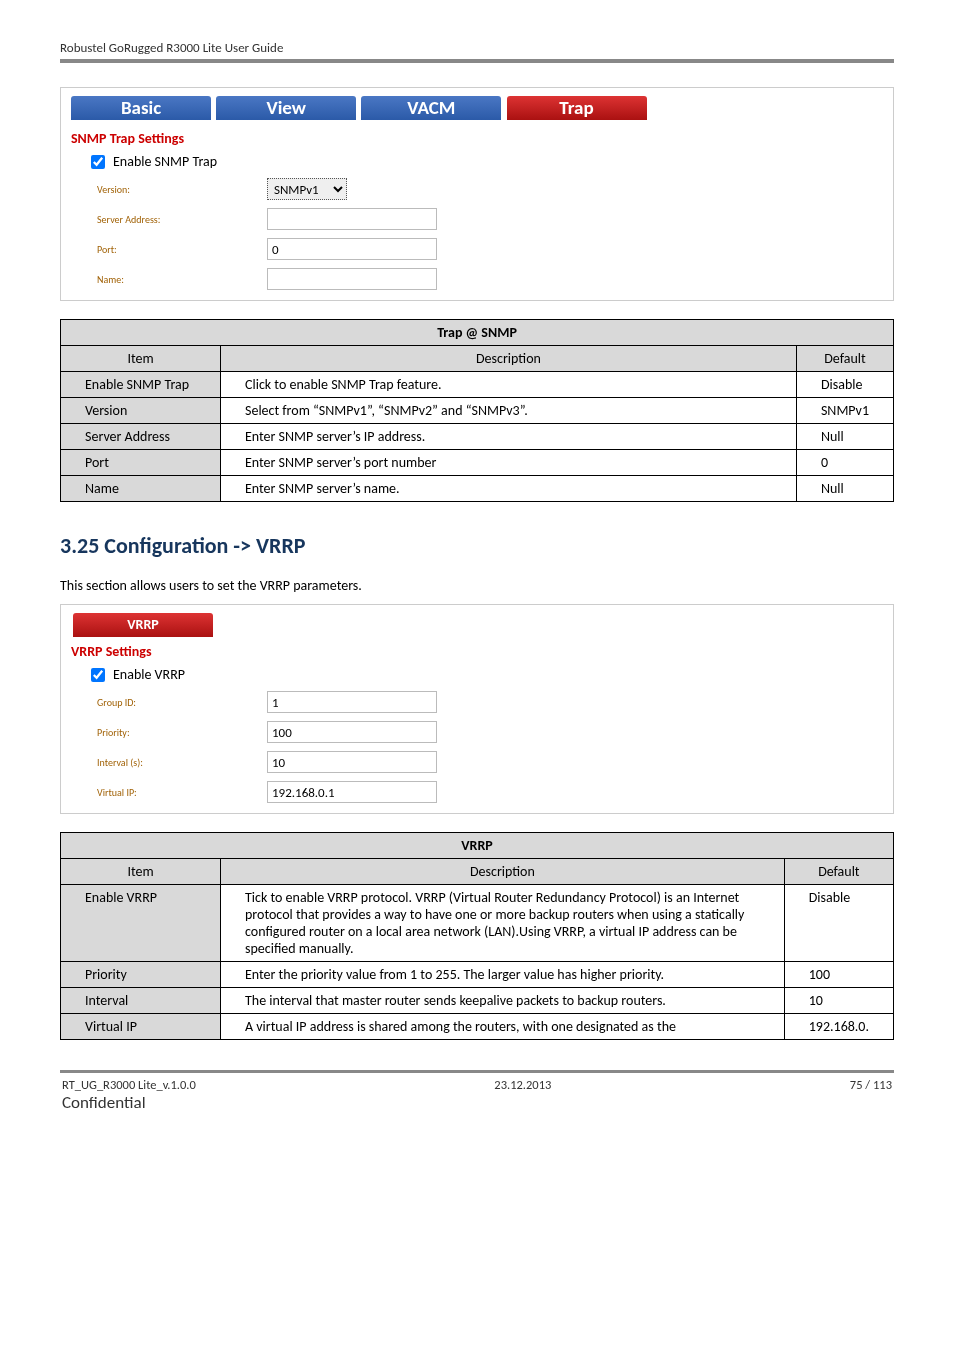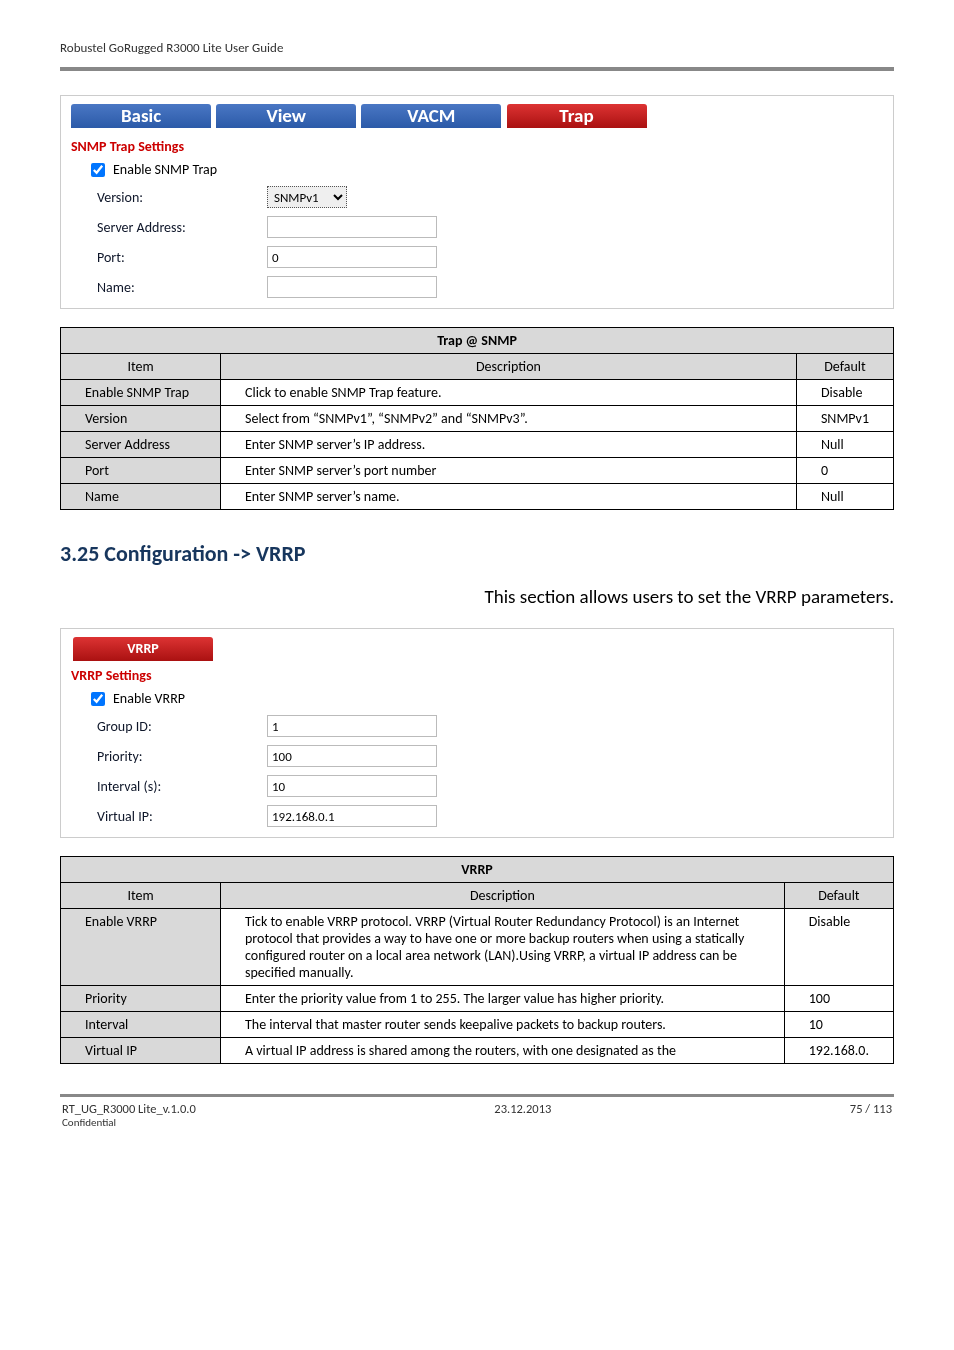"Robustel GoRugged R3000 Lite User" .hdr-line { margin-bottom: 12px -> 4px }
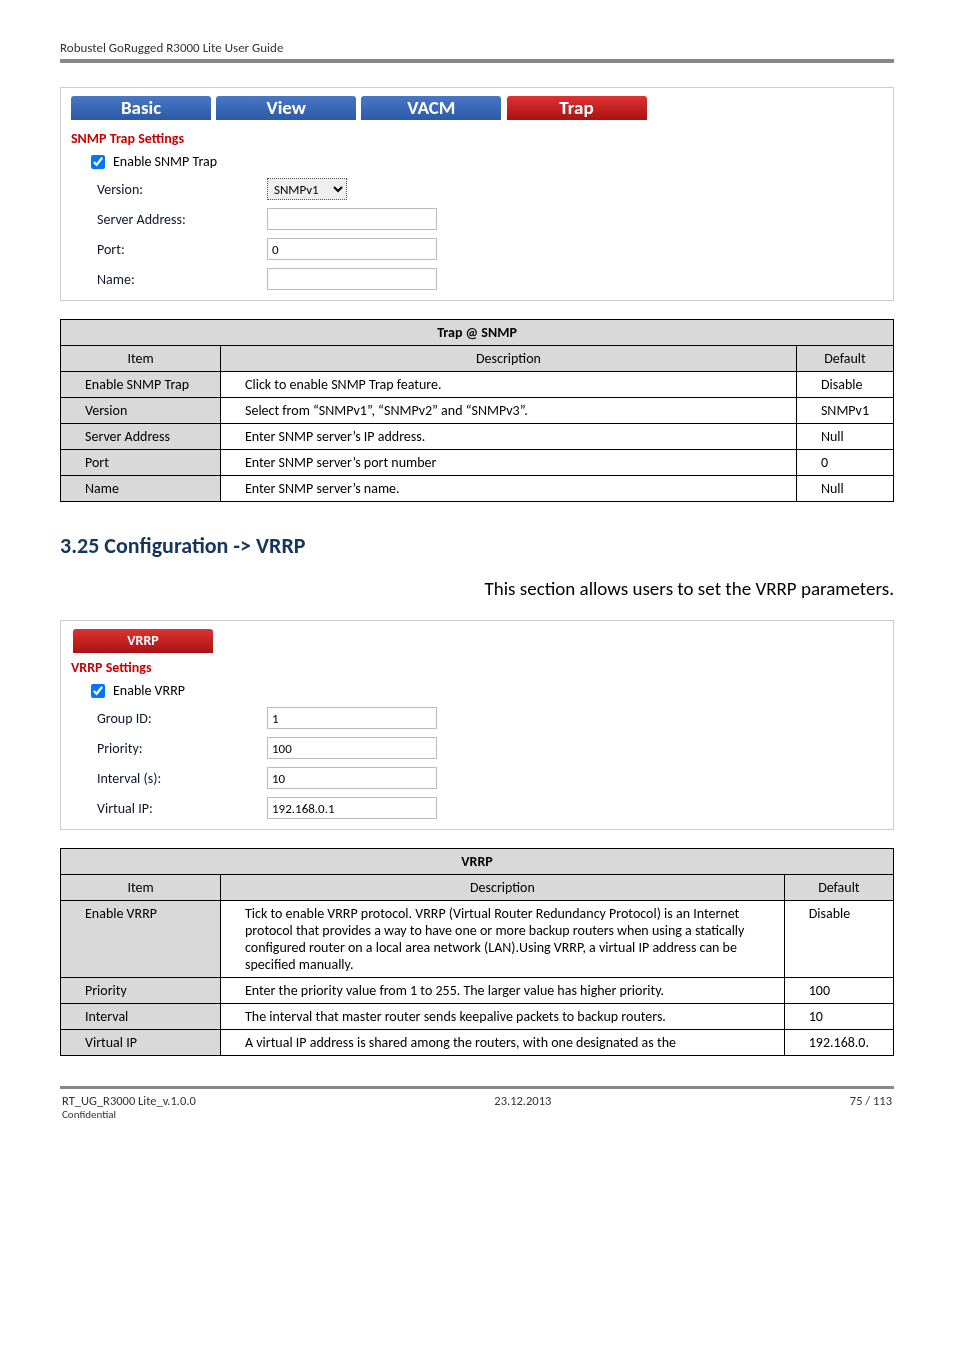"Version:" .form-label { color: #0f172a -> #a16207; font-size: 14px -> 10px }
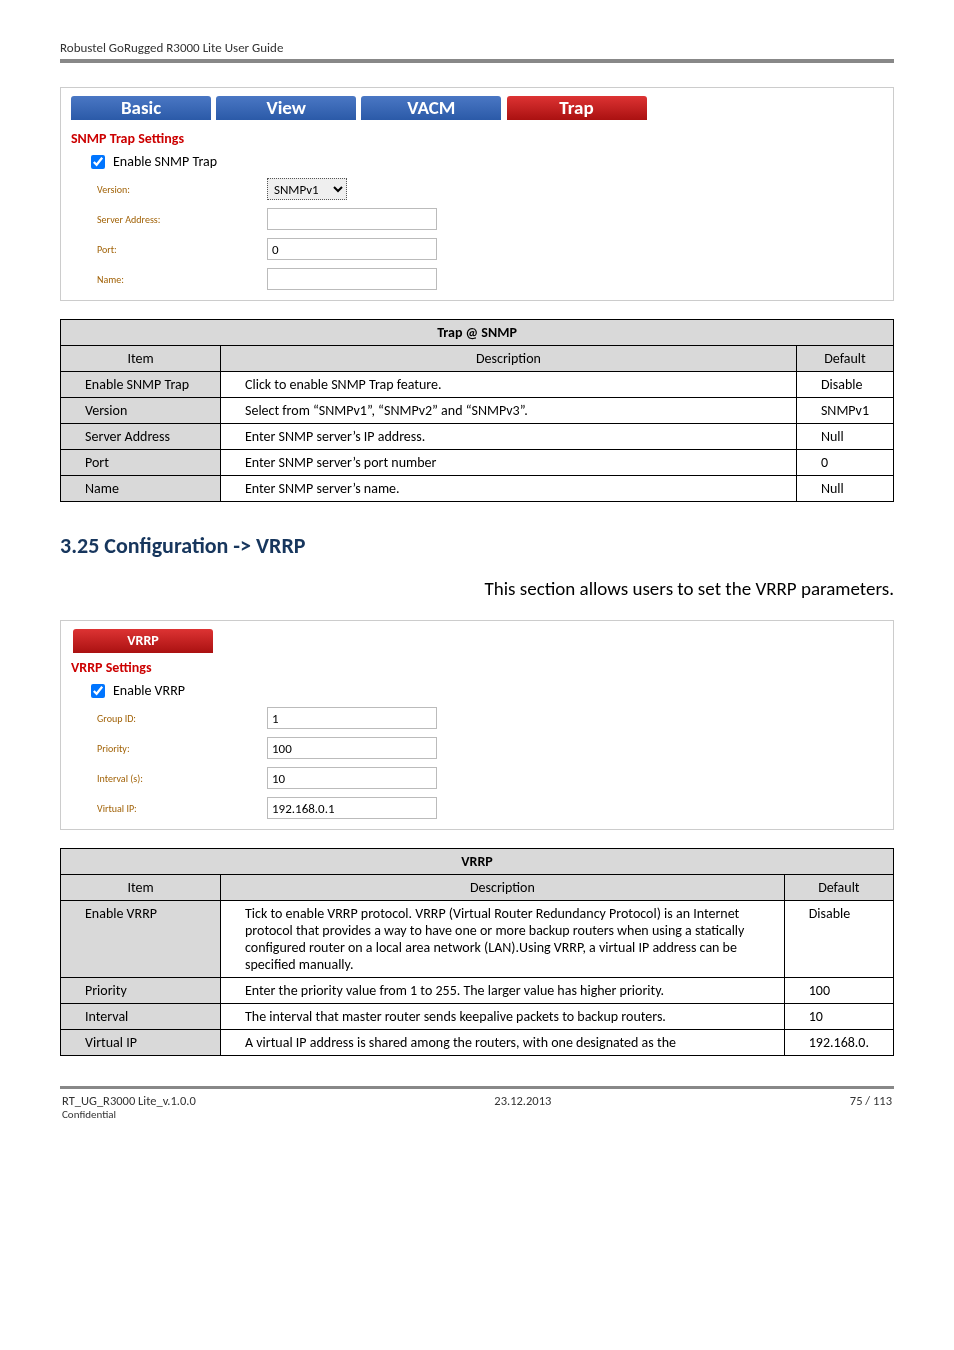"This section allows users to" p.body-text { font-size: 19px -> 14px; margin-bottom: 20px -> 10px; text-align: right -> none }
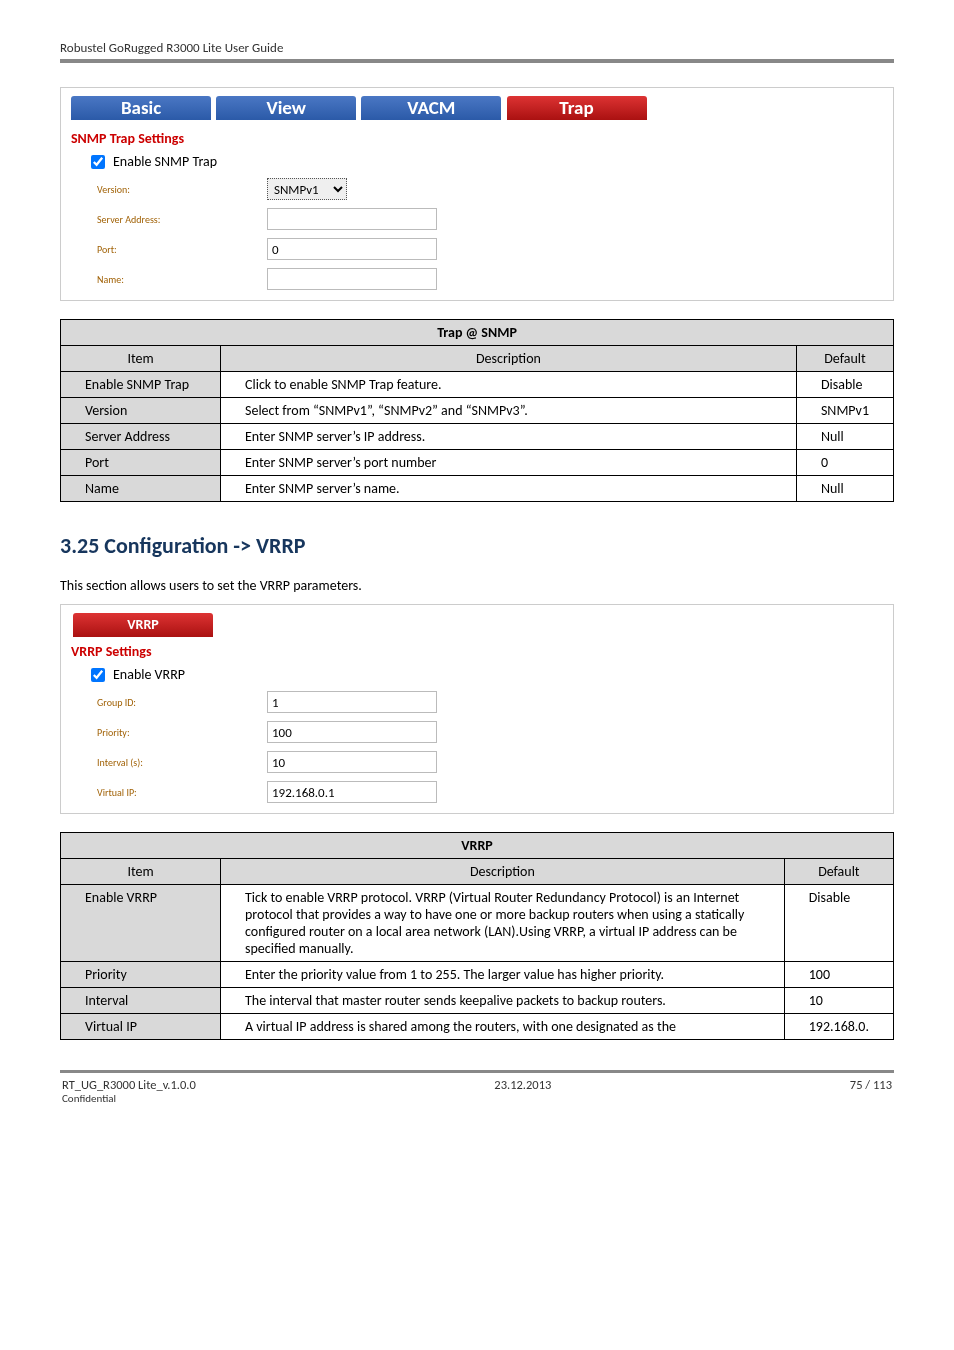"Confidential" div { font-size: 11px -> 17px }
